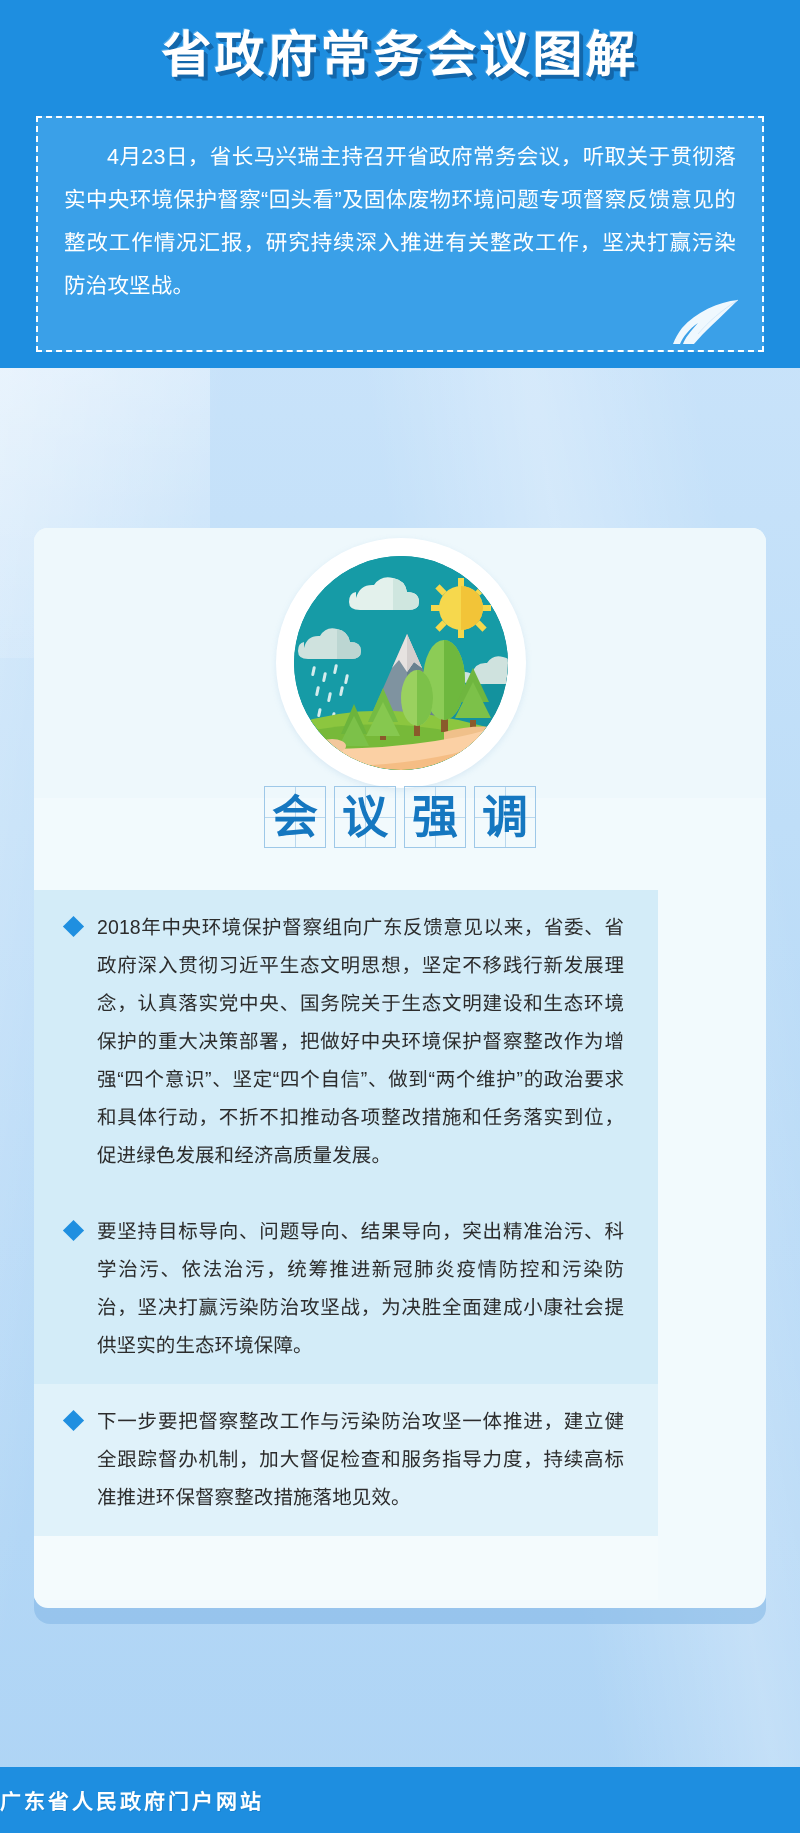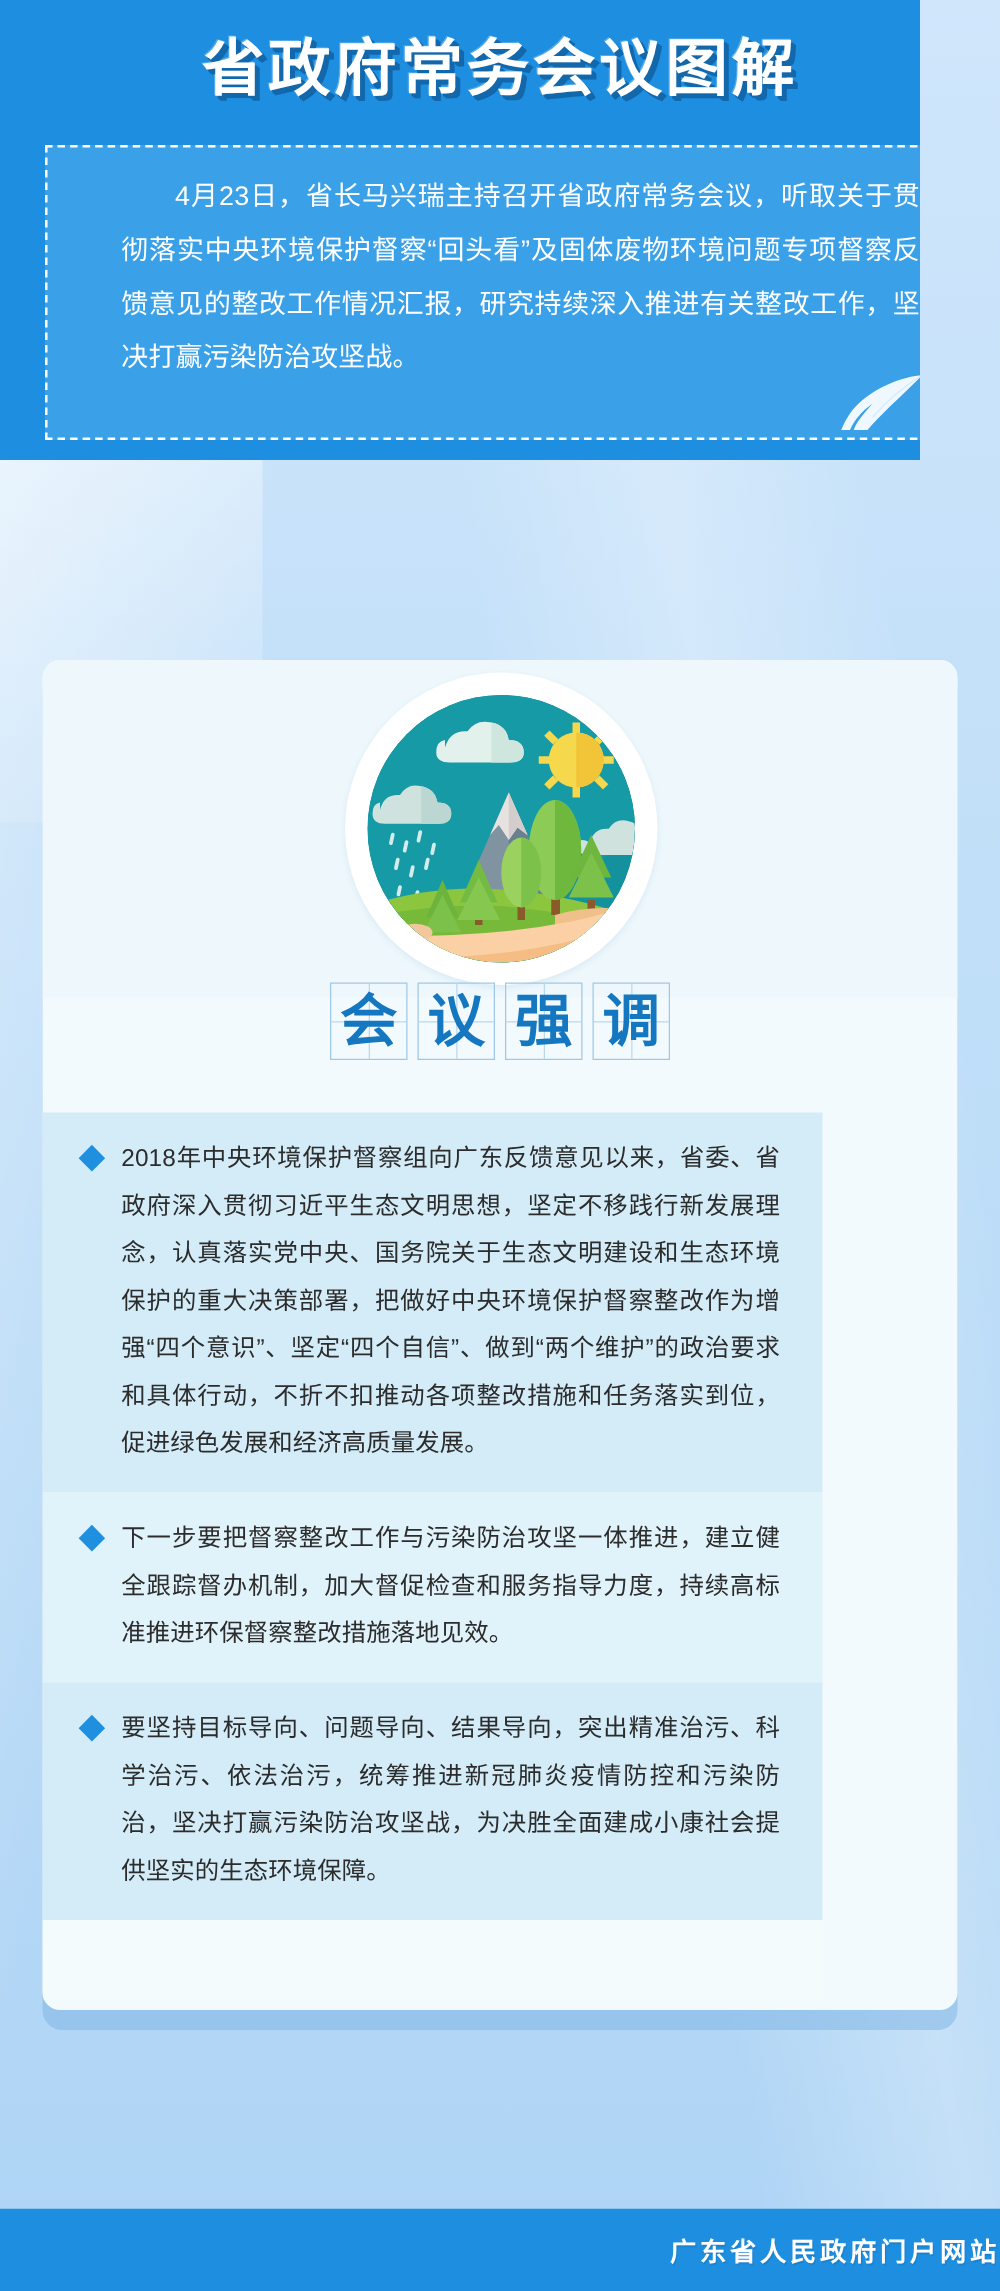"省政府常务会议图解" .header { width: 736px -> 800px }
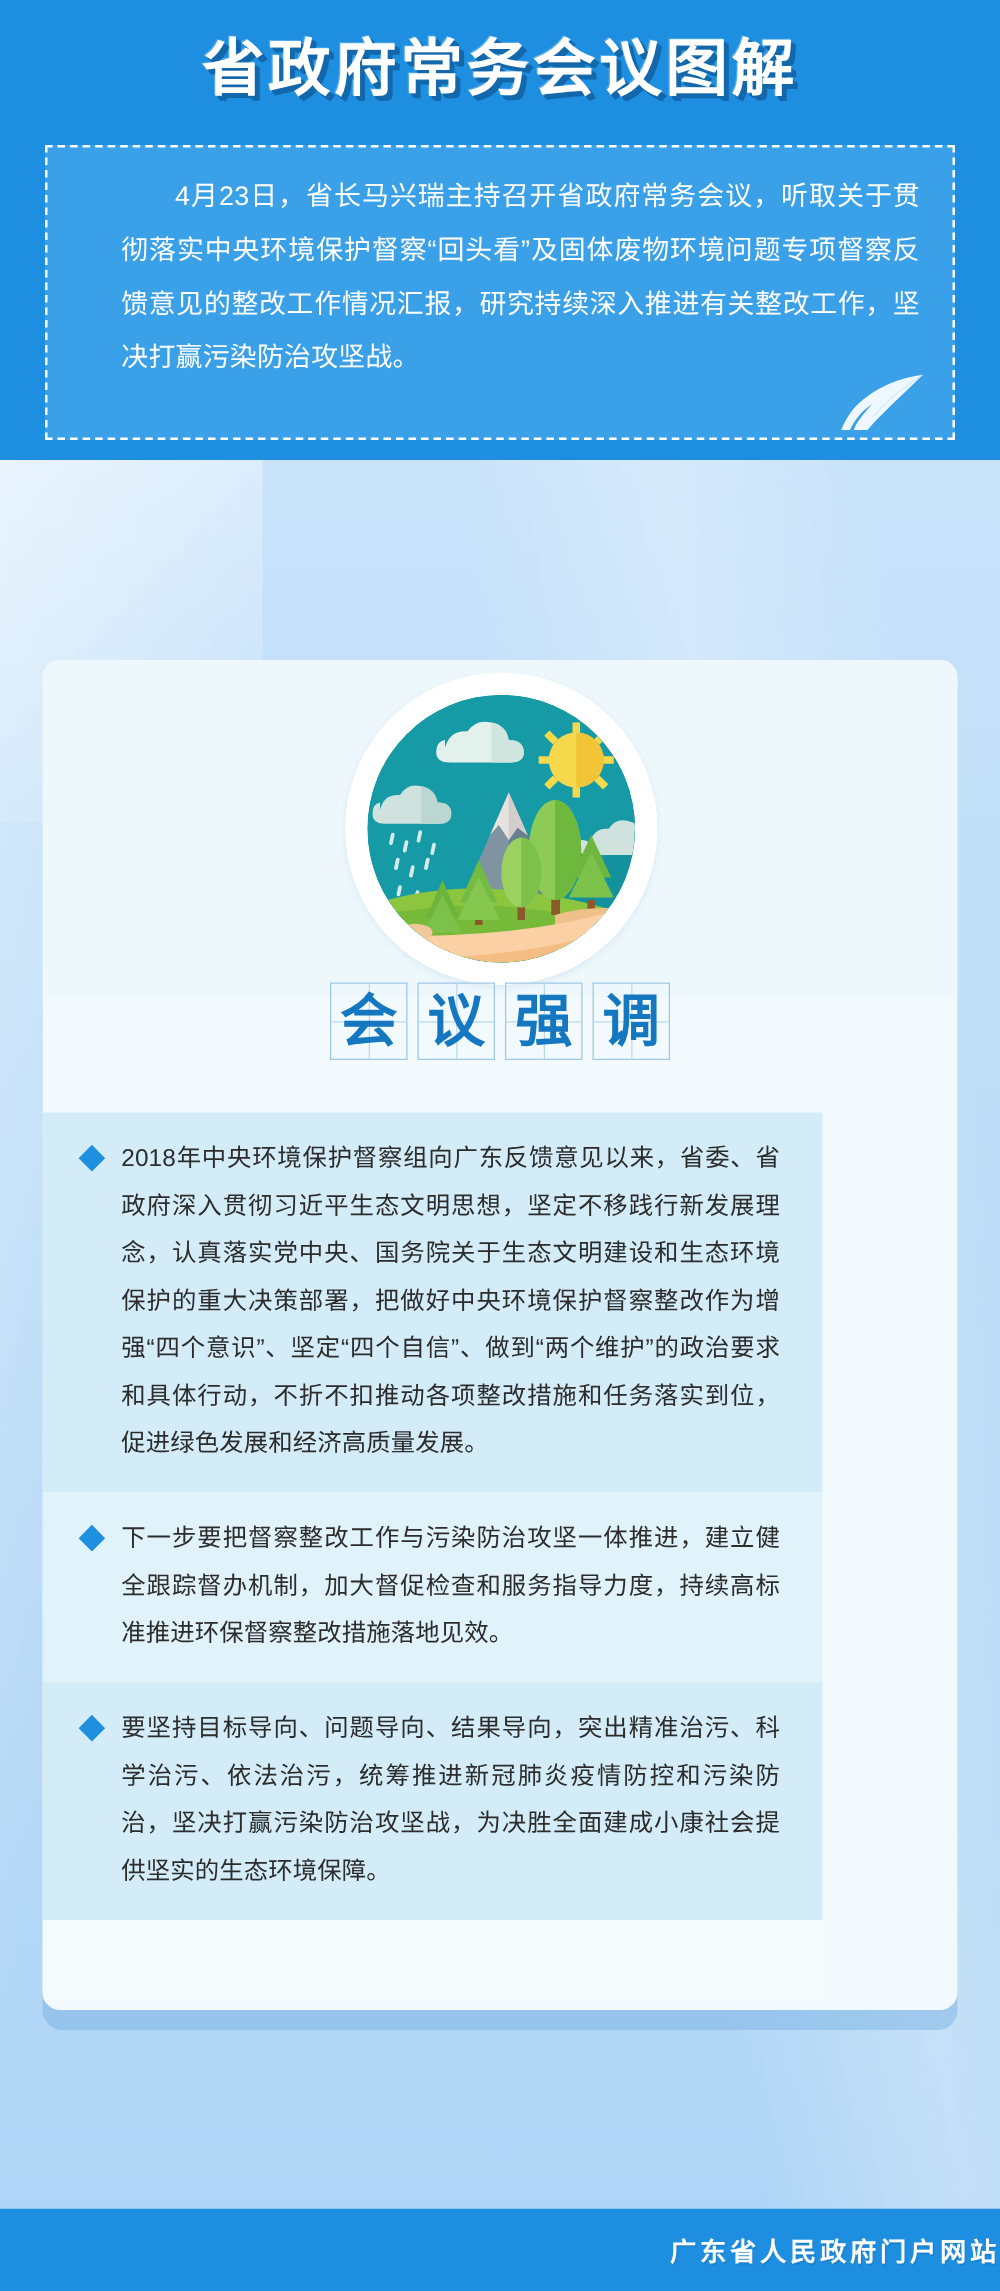"4月23日，省长马兴瑞主持召开省政府常务会议，听取关于贯彻落实中央环境保护督察“" .intro-text { margin-left: 33px -> none }
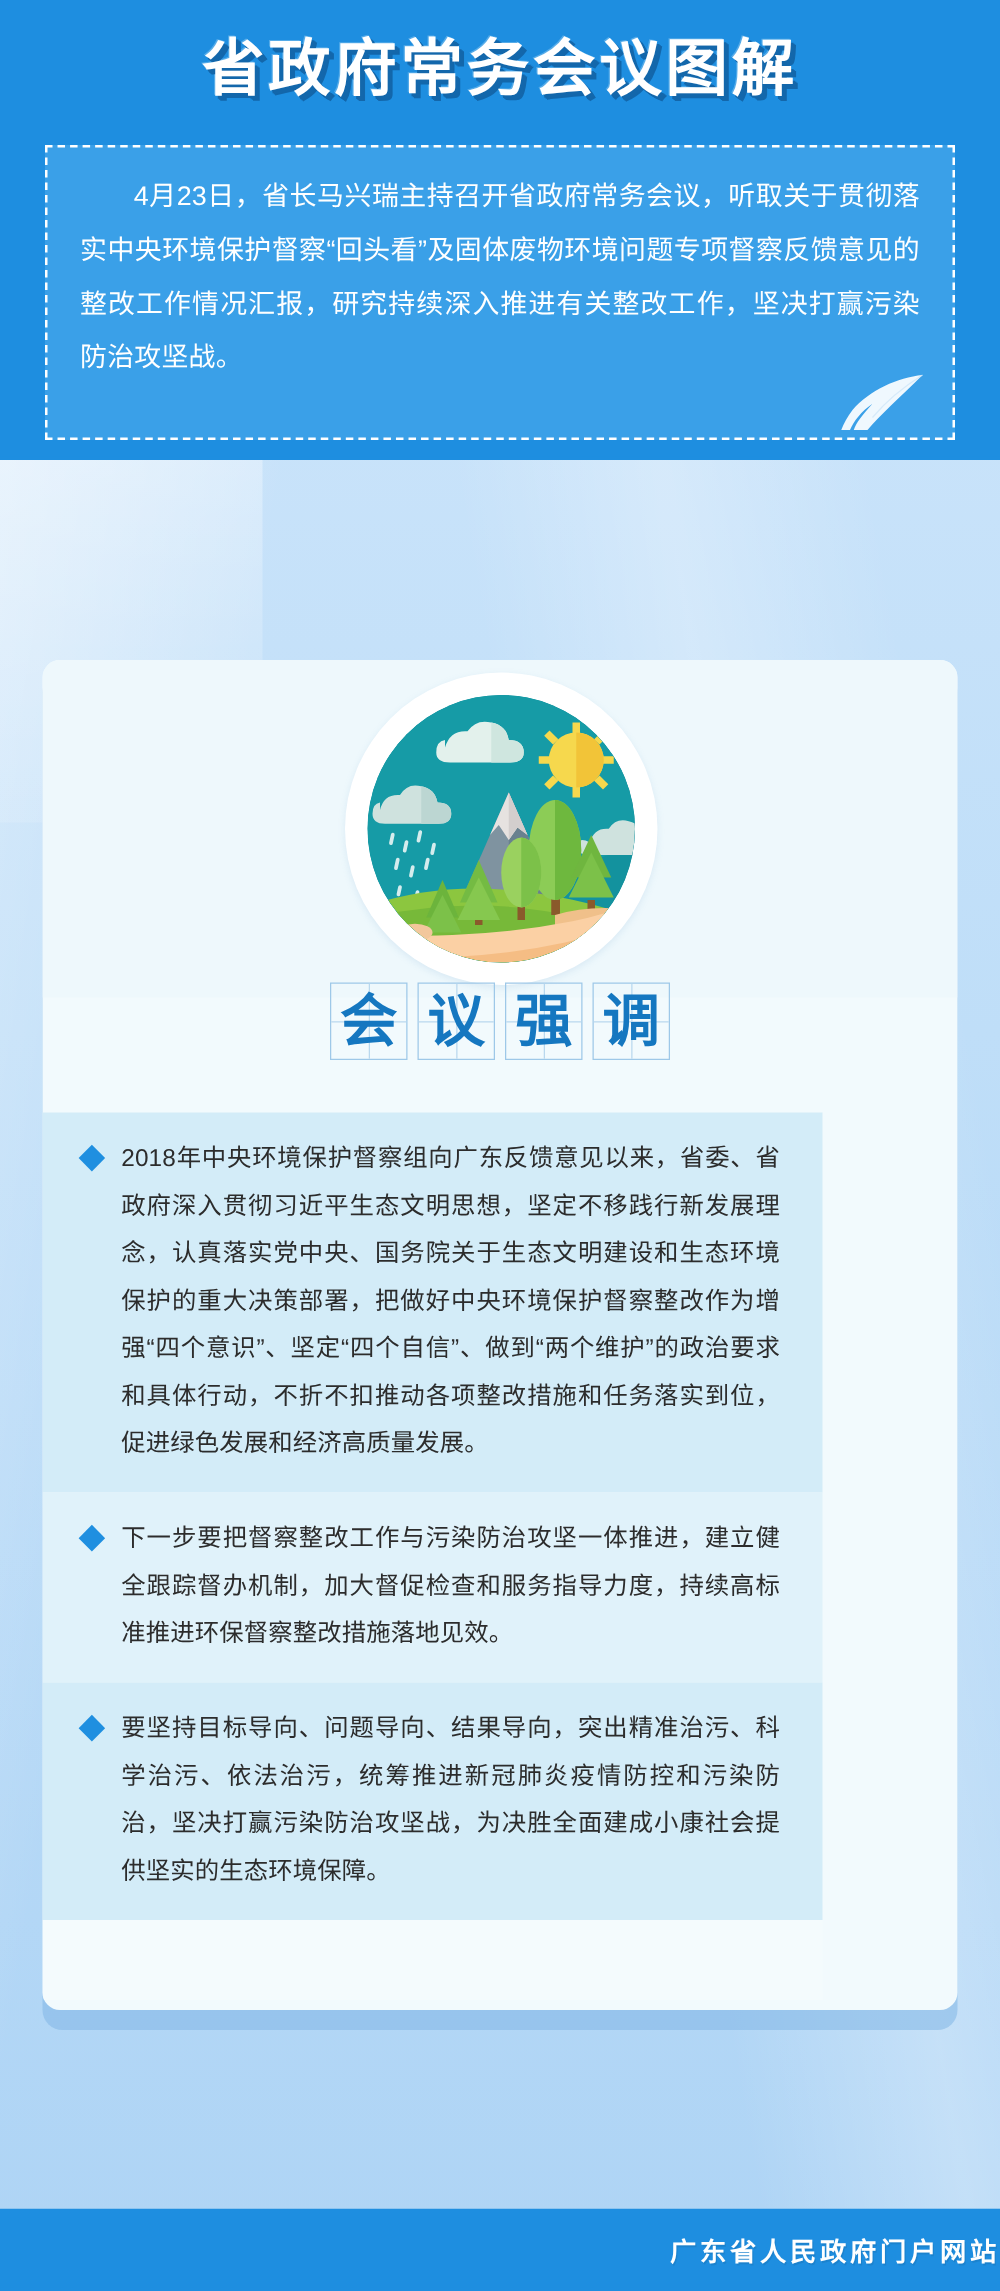"下一步要把督察整改工作与污染防治攻坚一体推进，建立健全跟踪督办机制，加大督促检查" div.panel { order: before "要坚持目标导向、问题导向、结果导向，突出精准治污、科学治污、依法治污，统筹推进新" -> after "要坚持目标导向、问题导向、结果导向，突出精准治污、科学治污、依法治污，统筹推进新" }
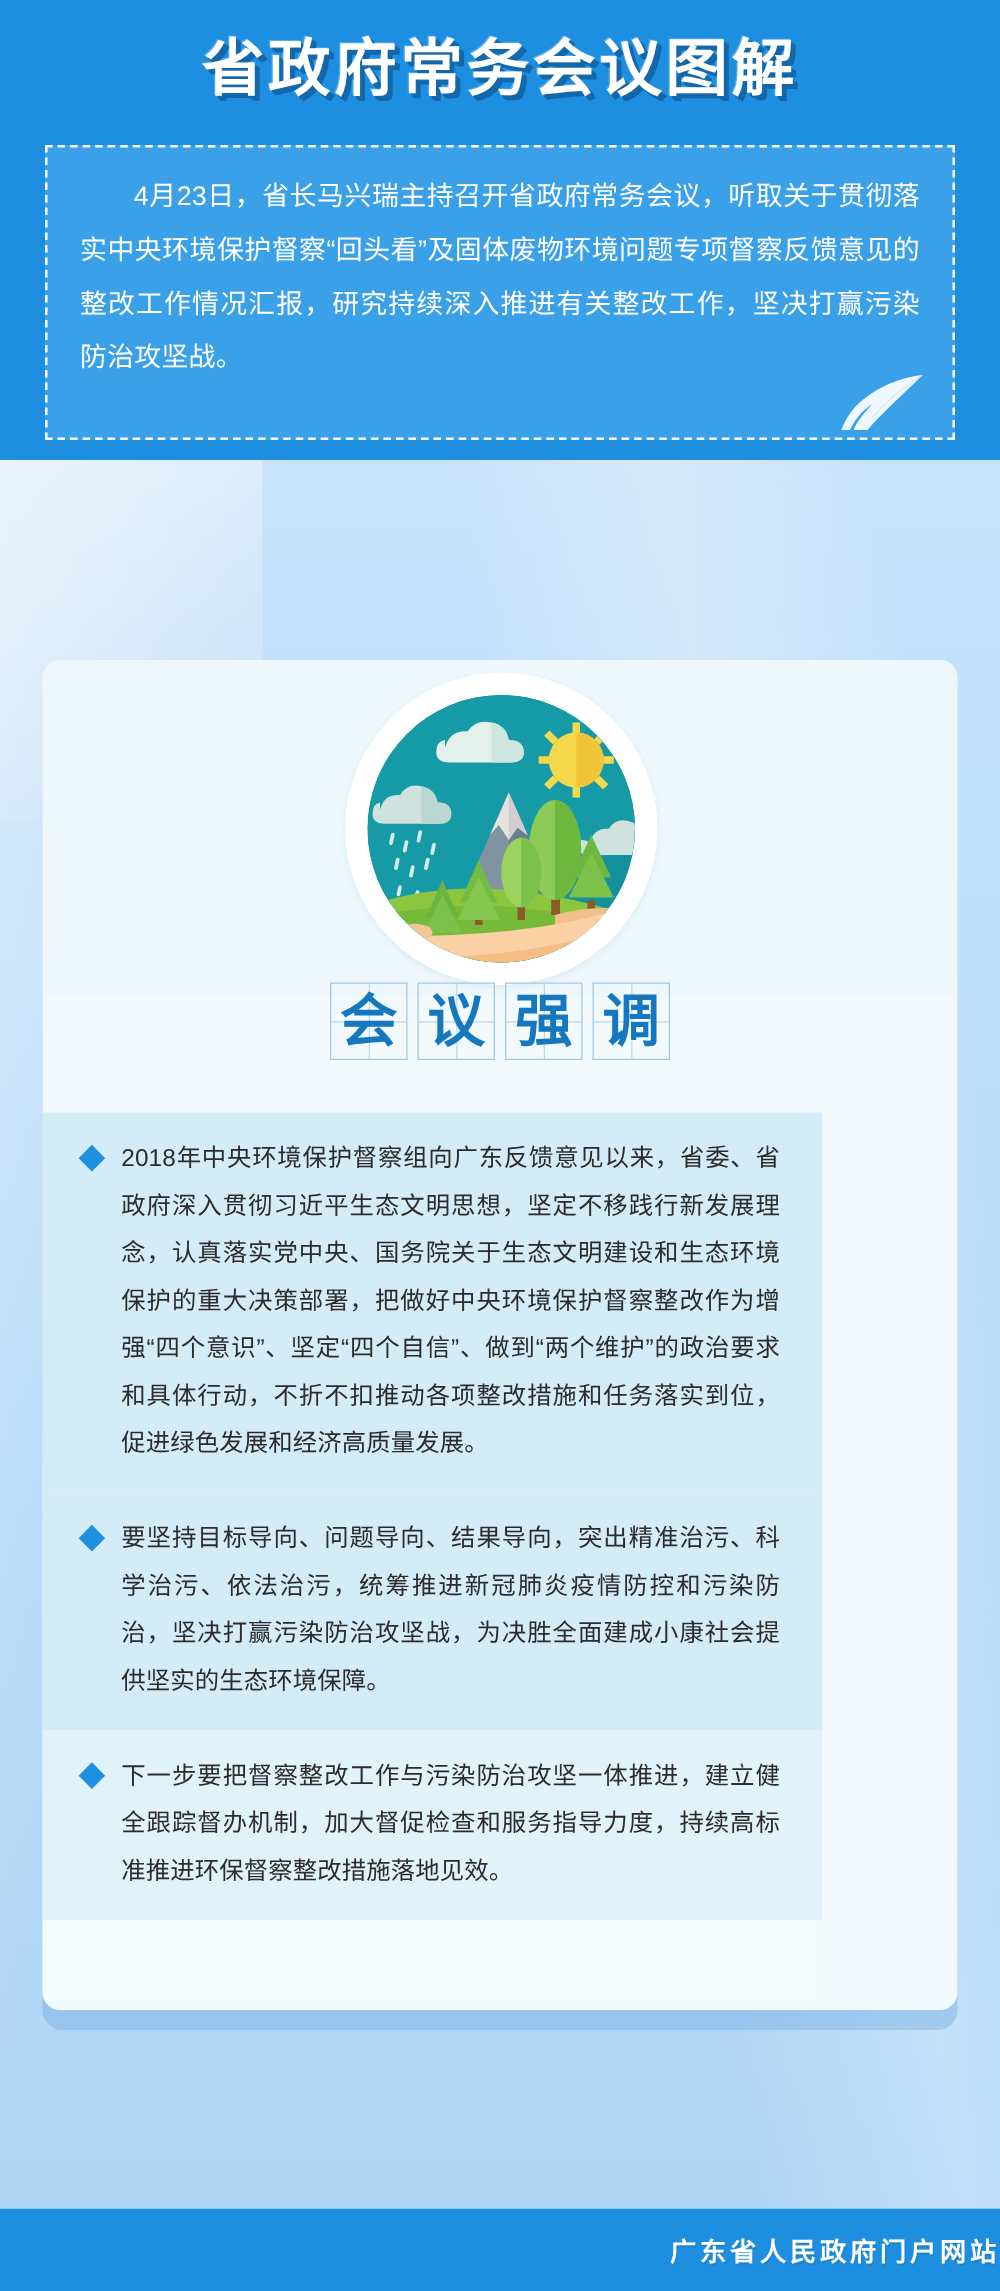"广东省人民政府门户网站" .footer { justify-content: flex-end -> flex-start }
